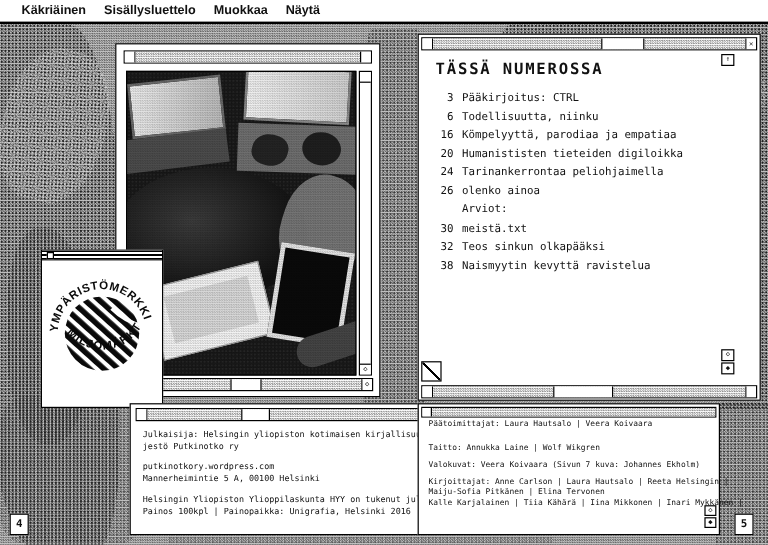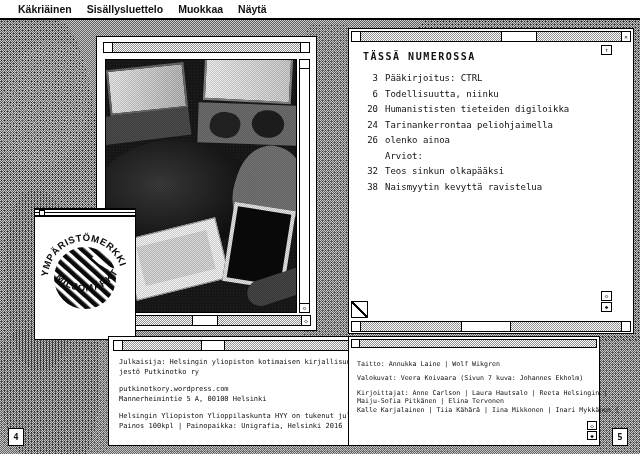"TÄSSÄ NUMEROSSA" .toc-title { font-size: 10px -> 13px }
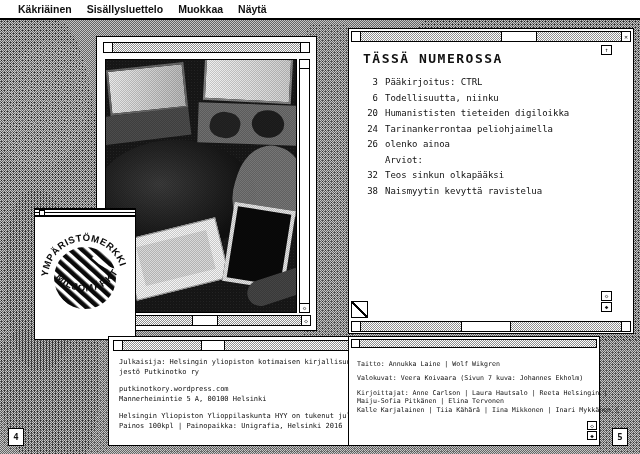"16" div.toc-row { html: none -> <div> <span>16</span> <span>Kömpelyyttä, parodiaa ja empatiaa</span> </div> }
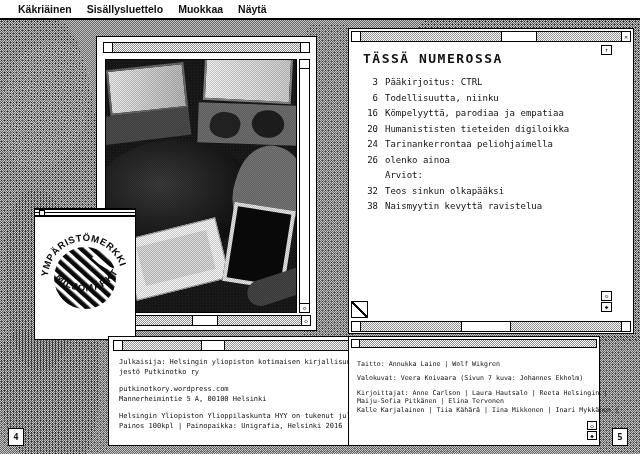"30" div.toc-row { html: none -> <div> <span>30</span> <span>meistä.txt</span> </div> }
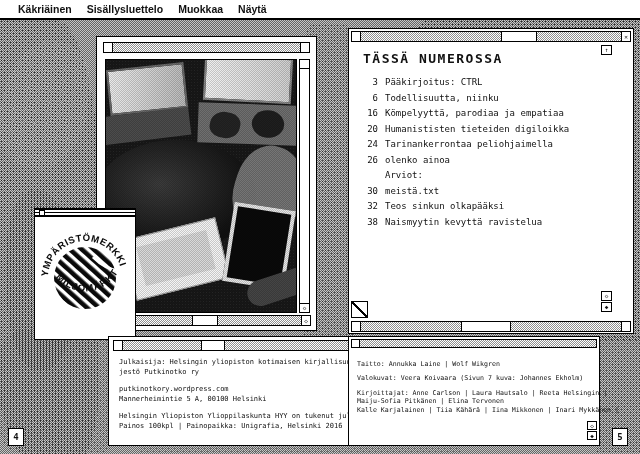"Päätoimittajat: Laura Hautsalo | Veera" div { html: none -> <div>Päätoimittajat: Laura Hautsalo | Veera Koivaara</div> }
